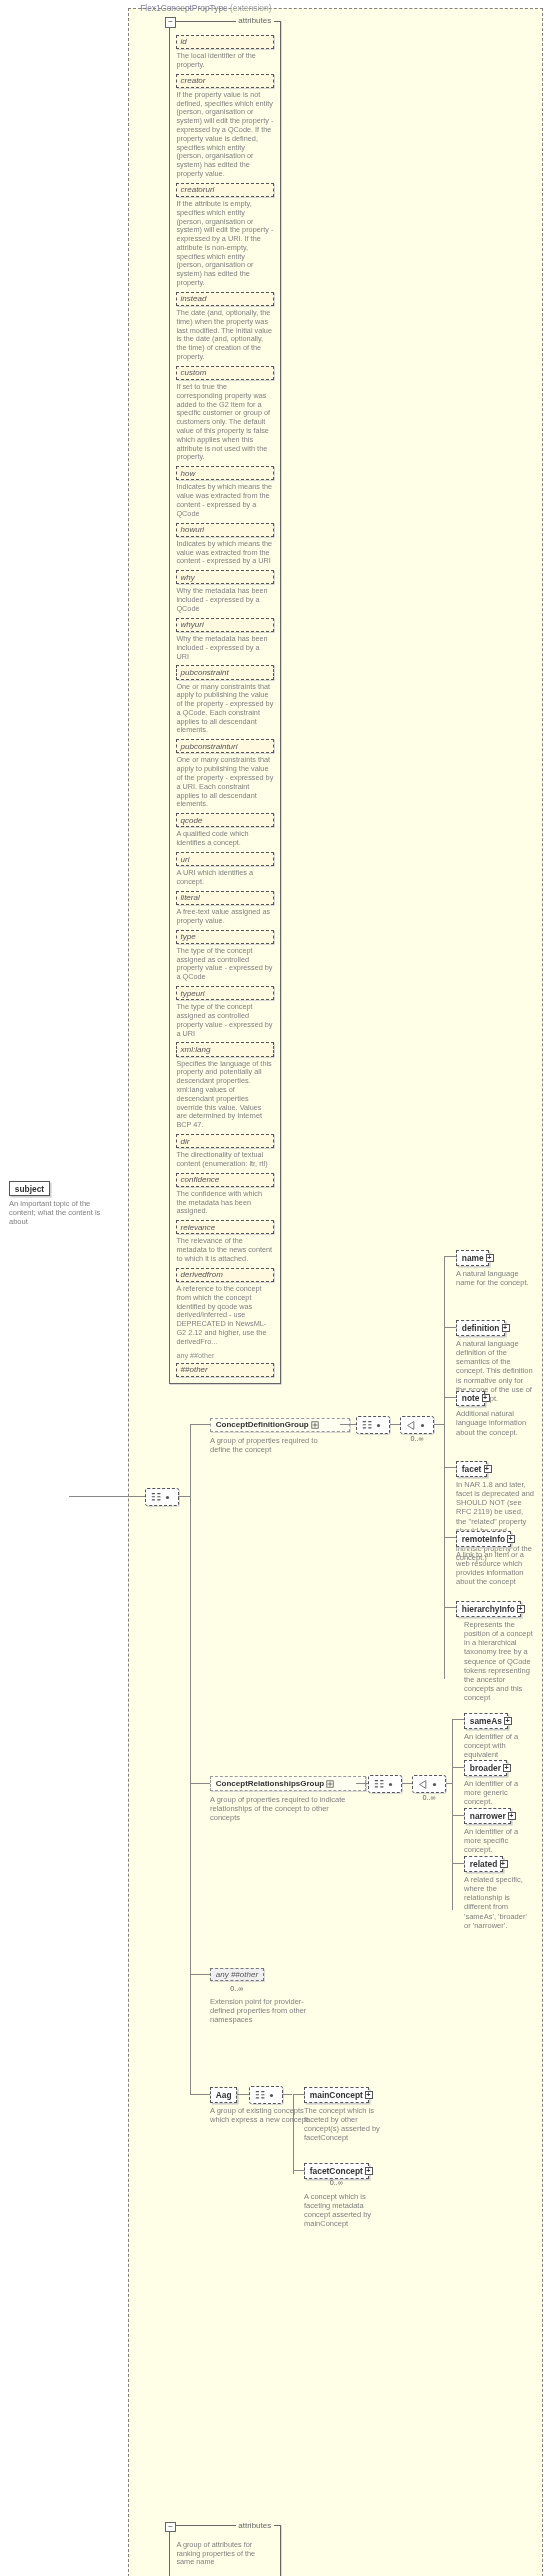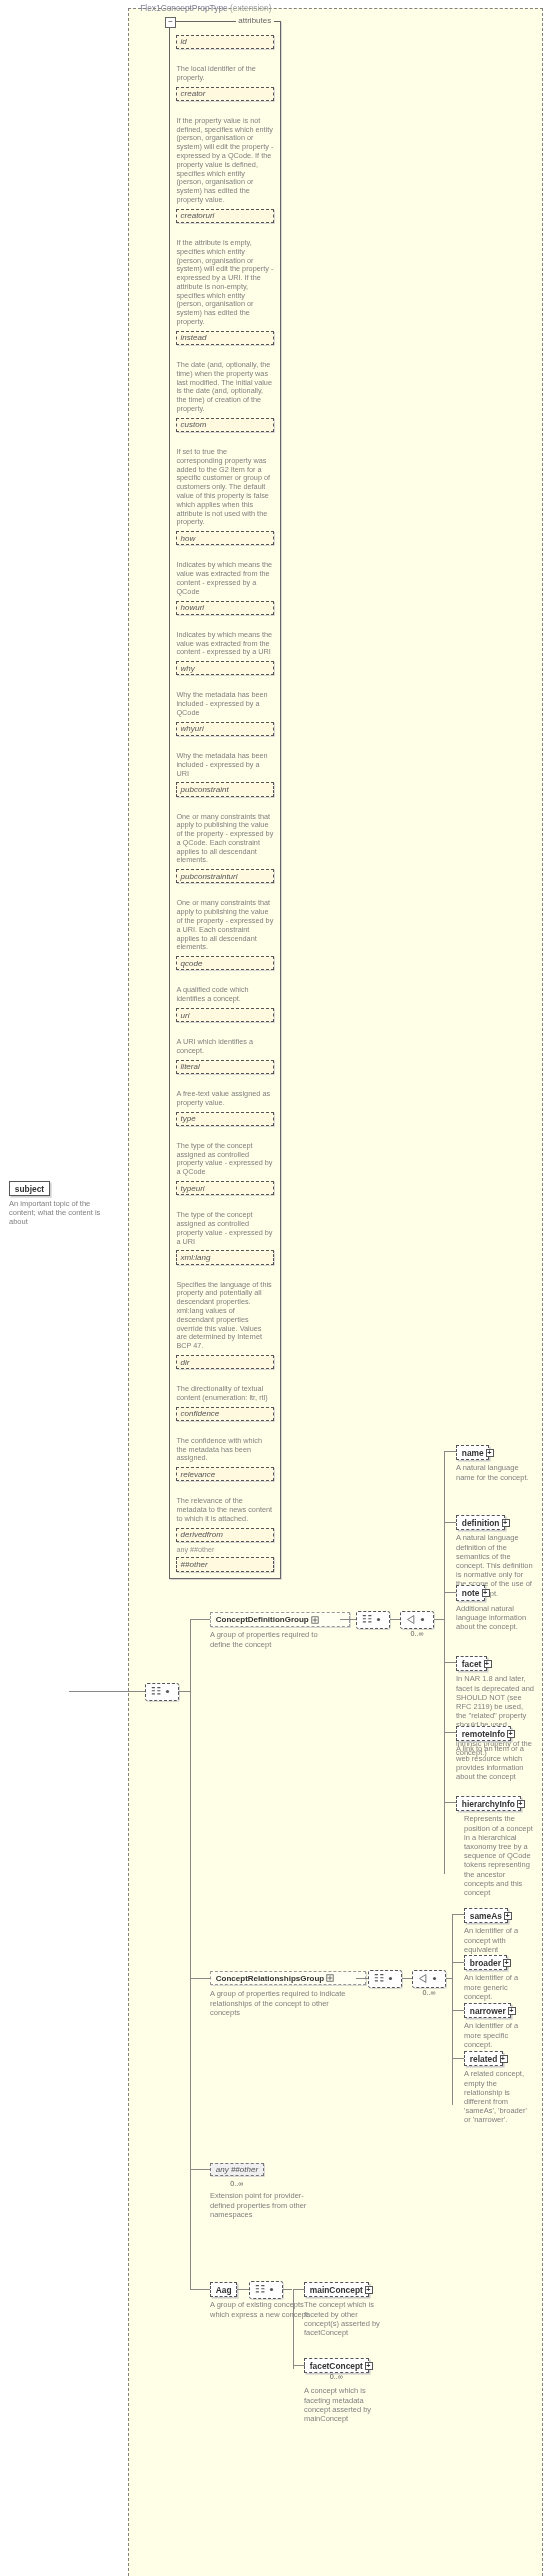"The local identifier of the" .attr-doc { margin-top: 16px -> 3px }
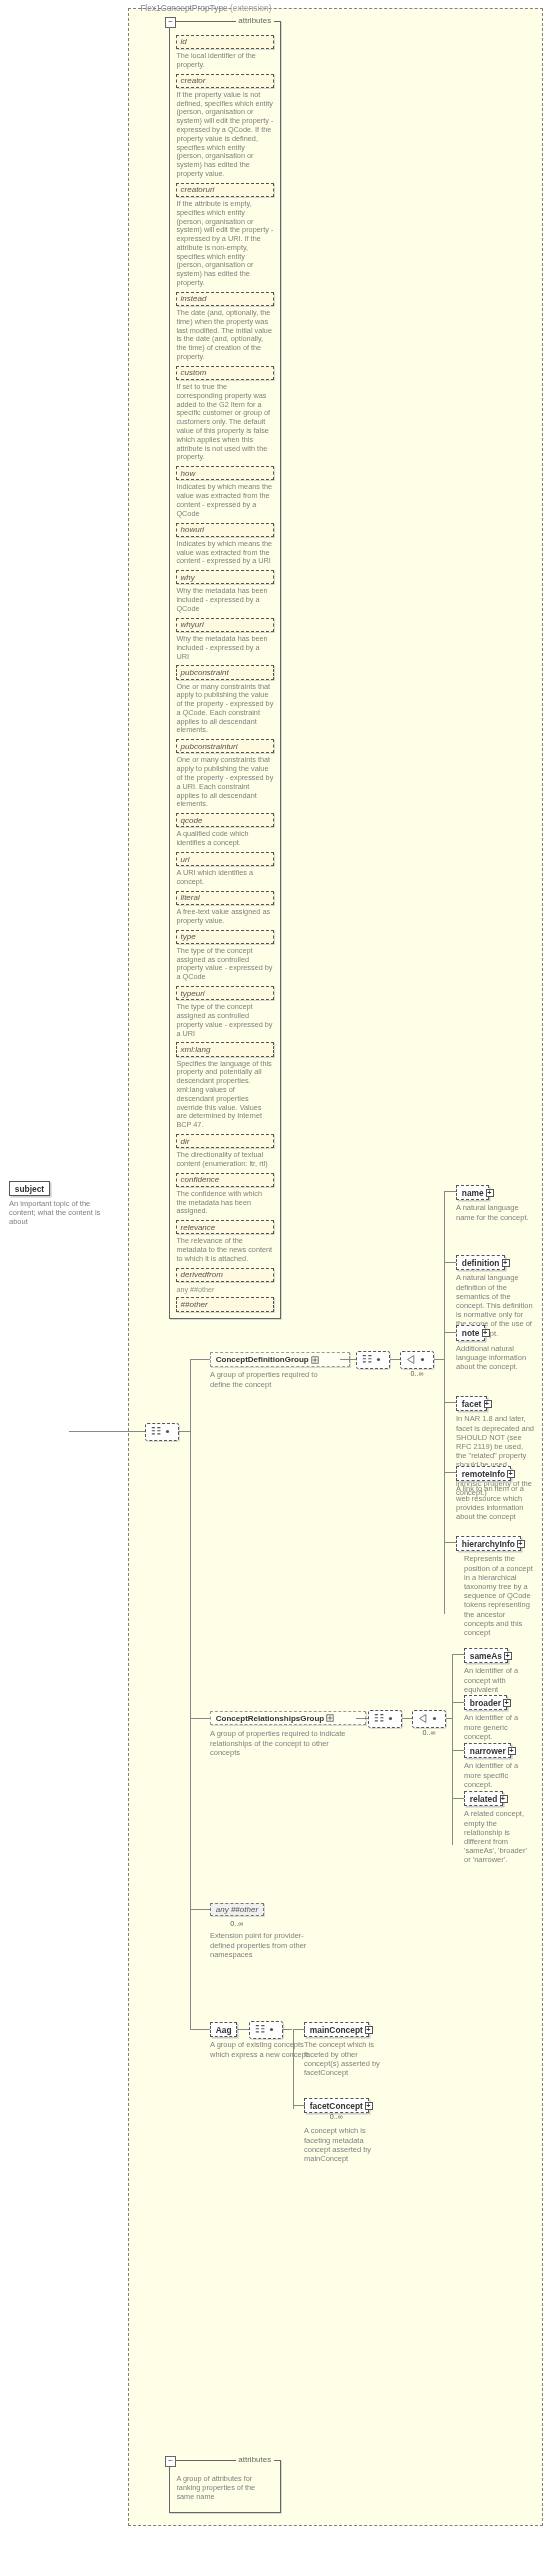"A reference to the concept" div.attr-doc { html: none -> <div>A reference to the concept from which the concept identified by qcode was derived/inferred - use DEPRECATED in NewsML-G2 2.12 and higher, use the derivedFro...</div> }
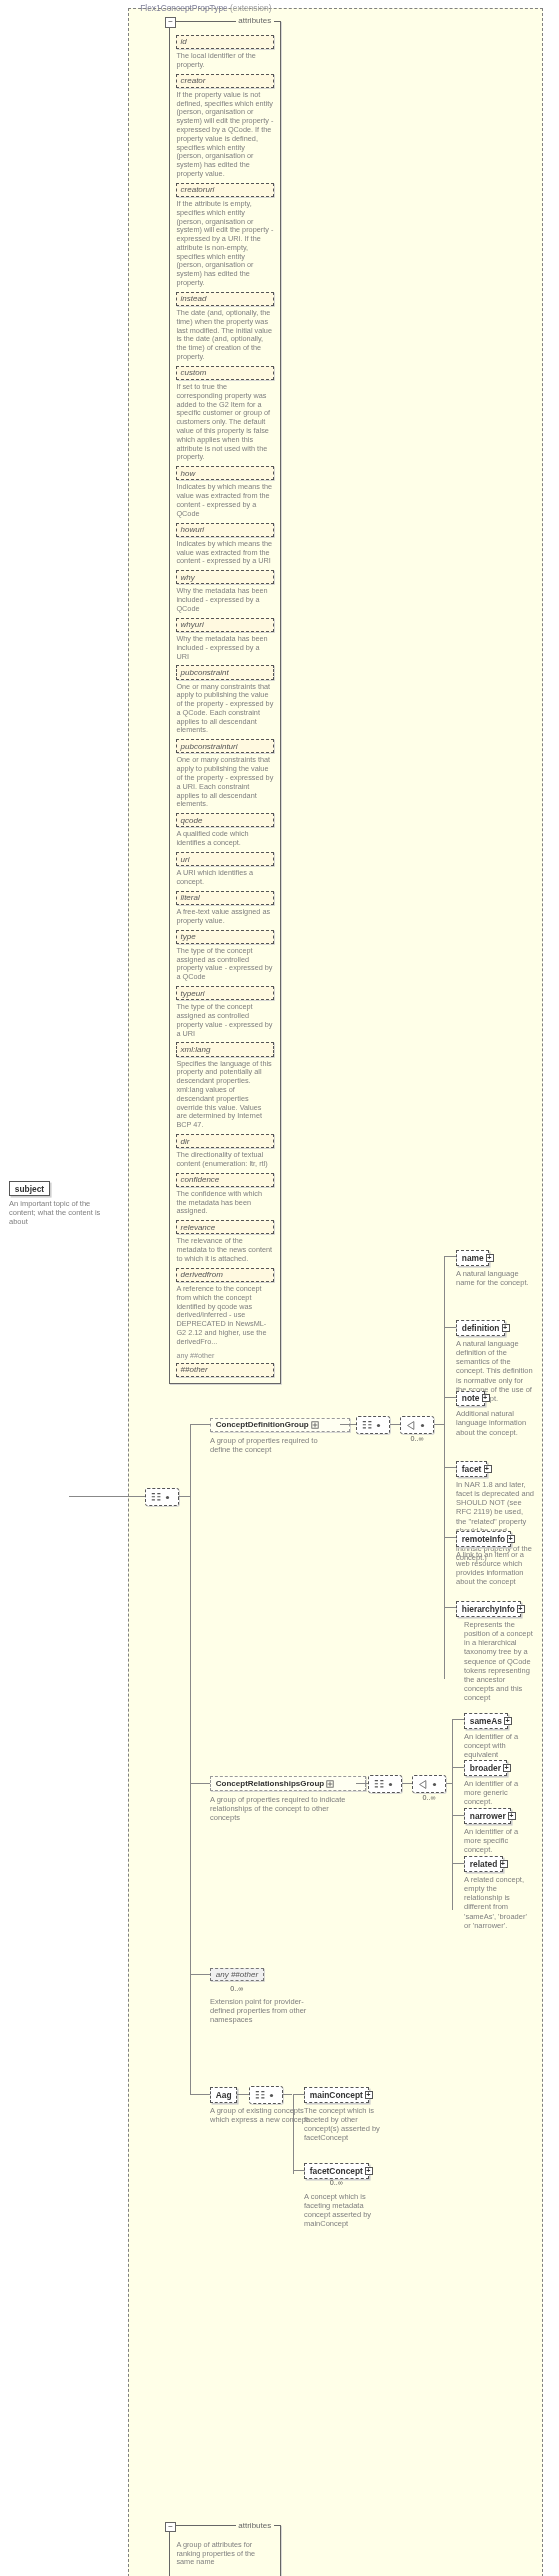"A related concept, empty the" div.doc { text: concept, empty -> specific, where }
